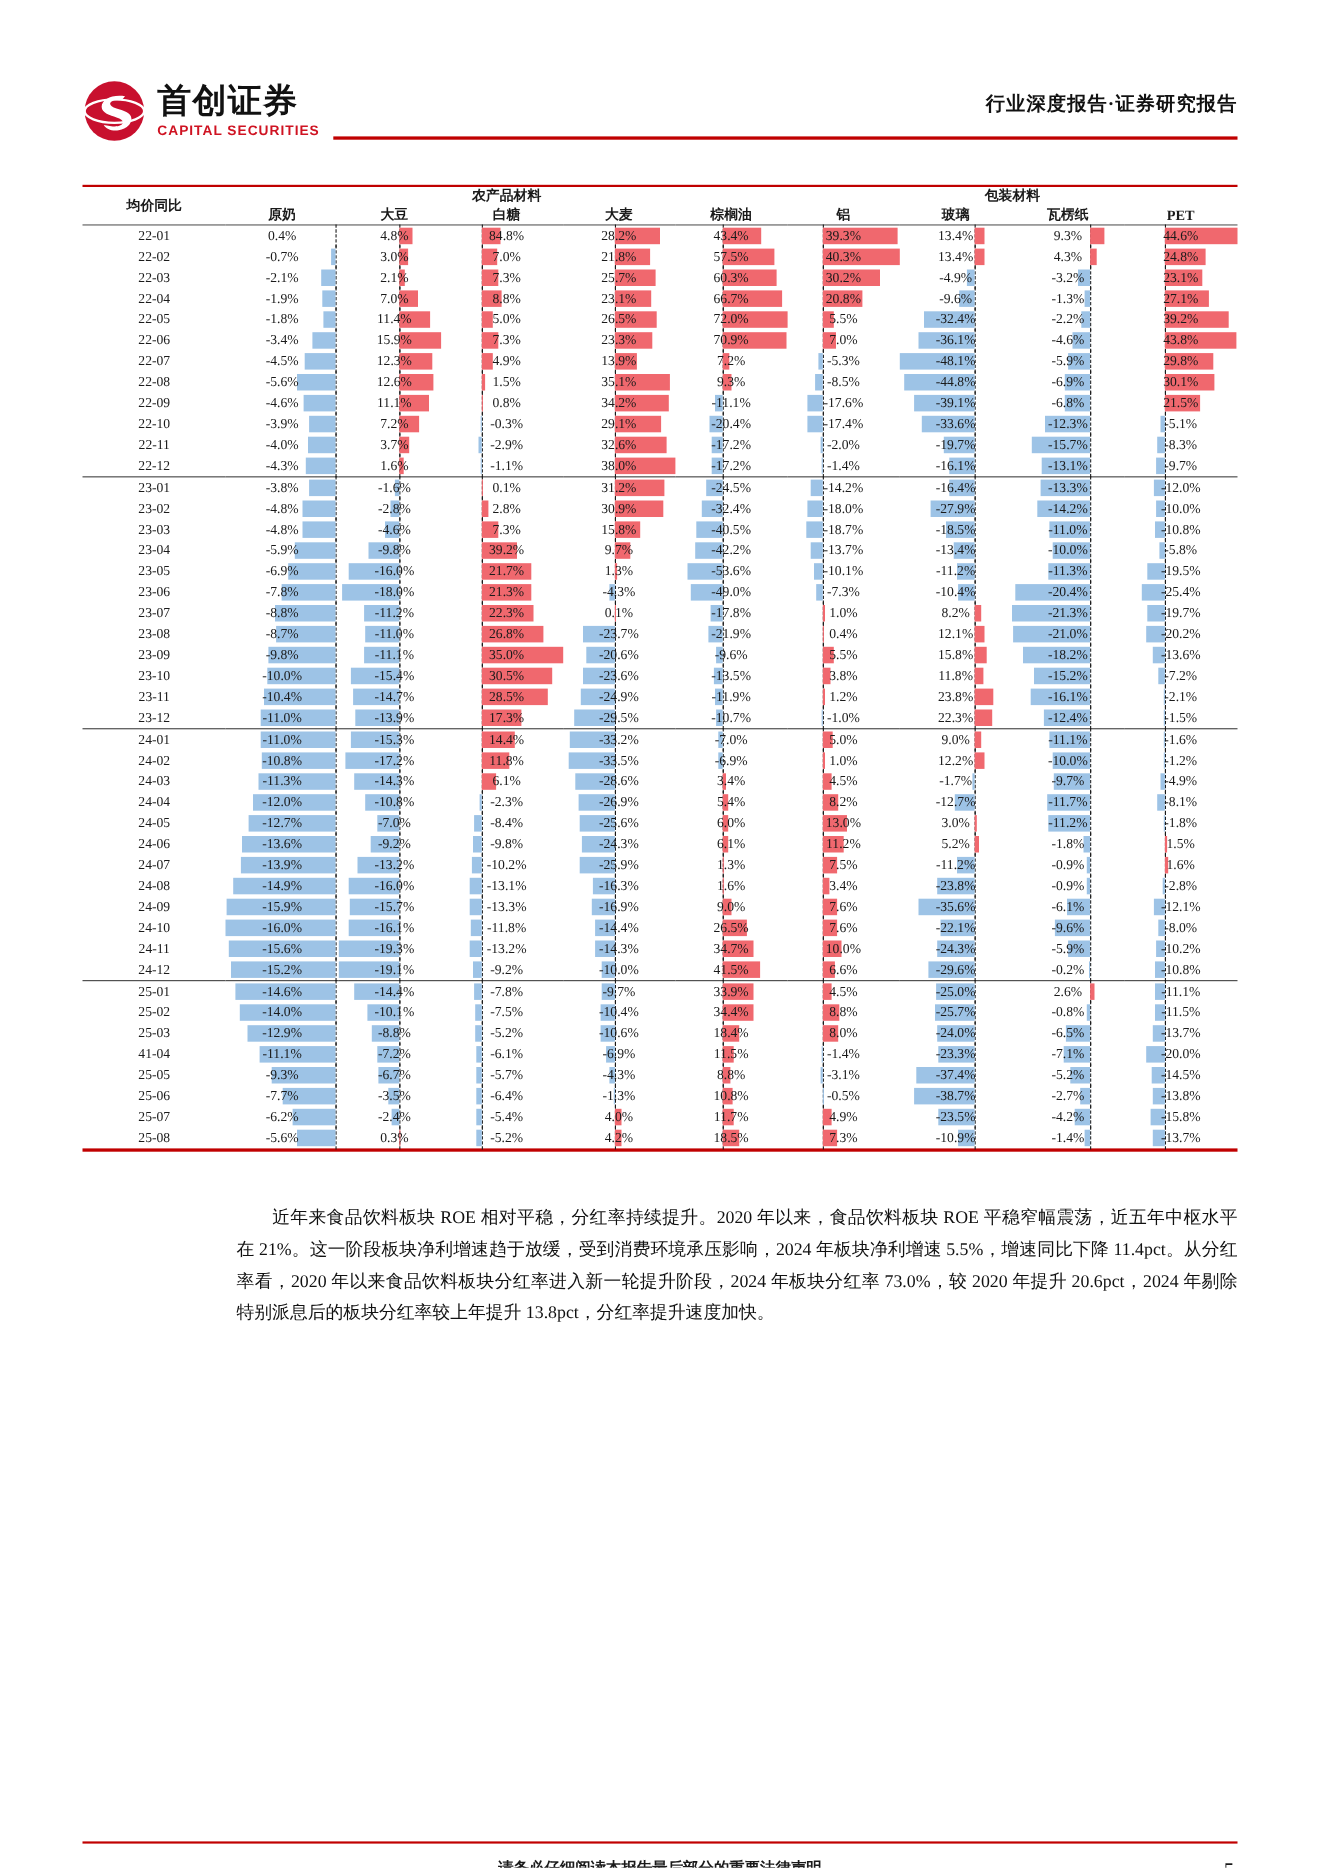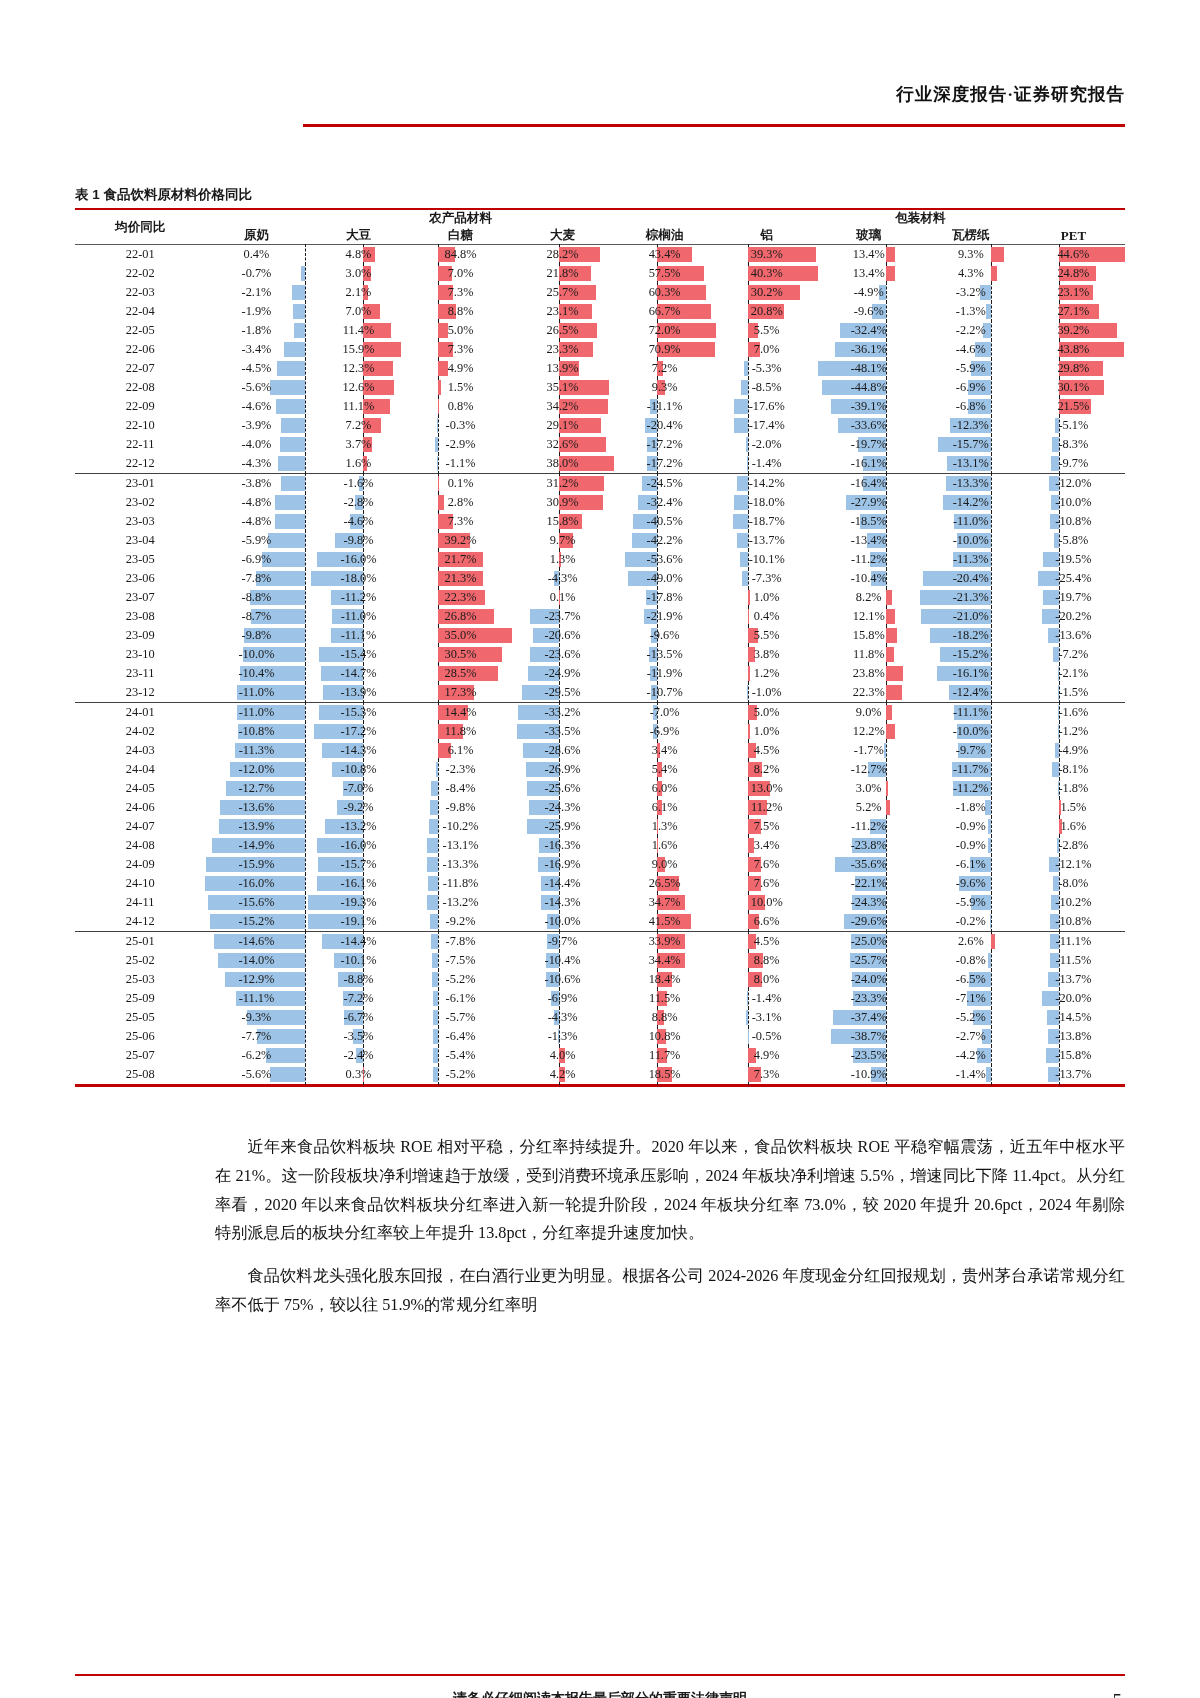"首创证券" div.brand { html: none -> <div> <div> <svg> <circle></circle> <path></path> <ellipse></ellipse> </svg> </div> <div> <div>首创证券</div> <div>CAPITAL SECURITIES</div> </div> </div> }
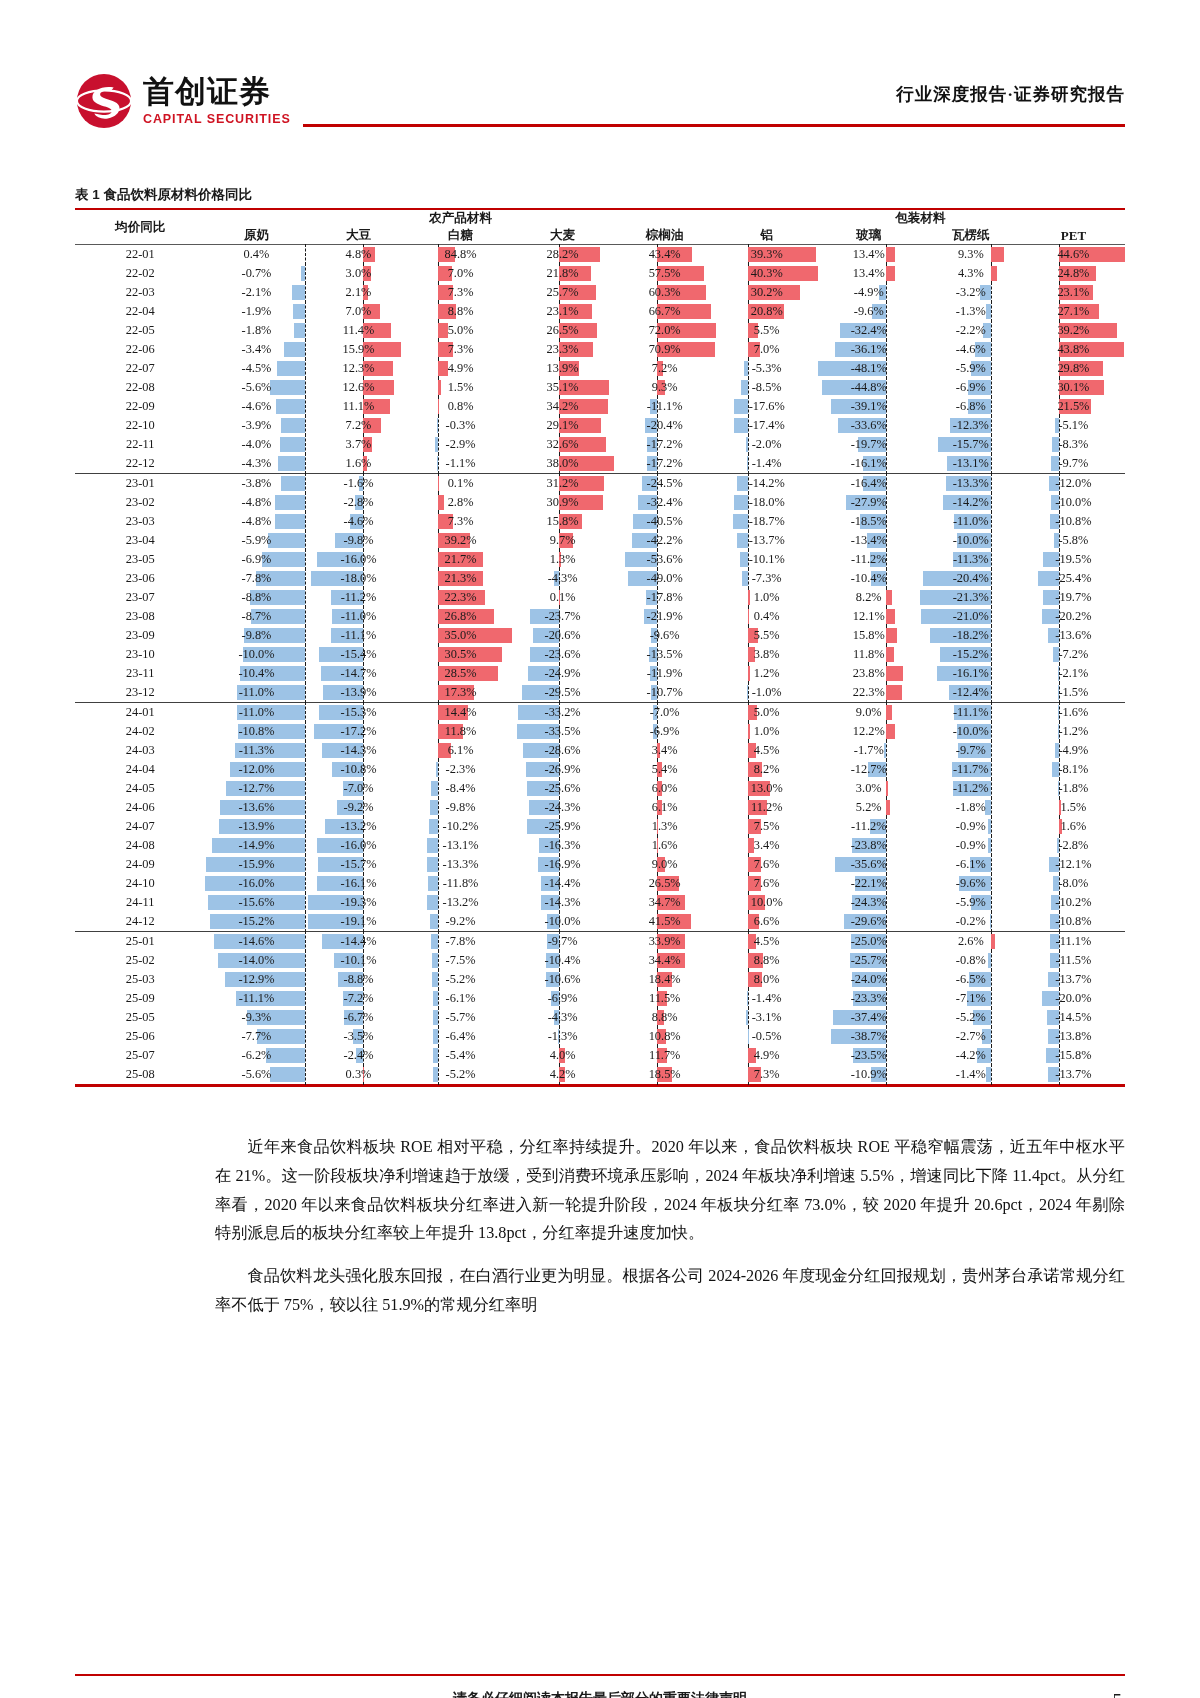"表 1 食品饮料原材料价格同比" div.table-caption { html: <div>表 1 食品饮料原材料价格同比</div> -> none }
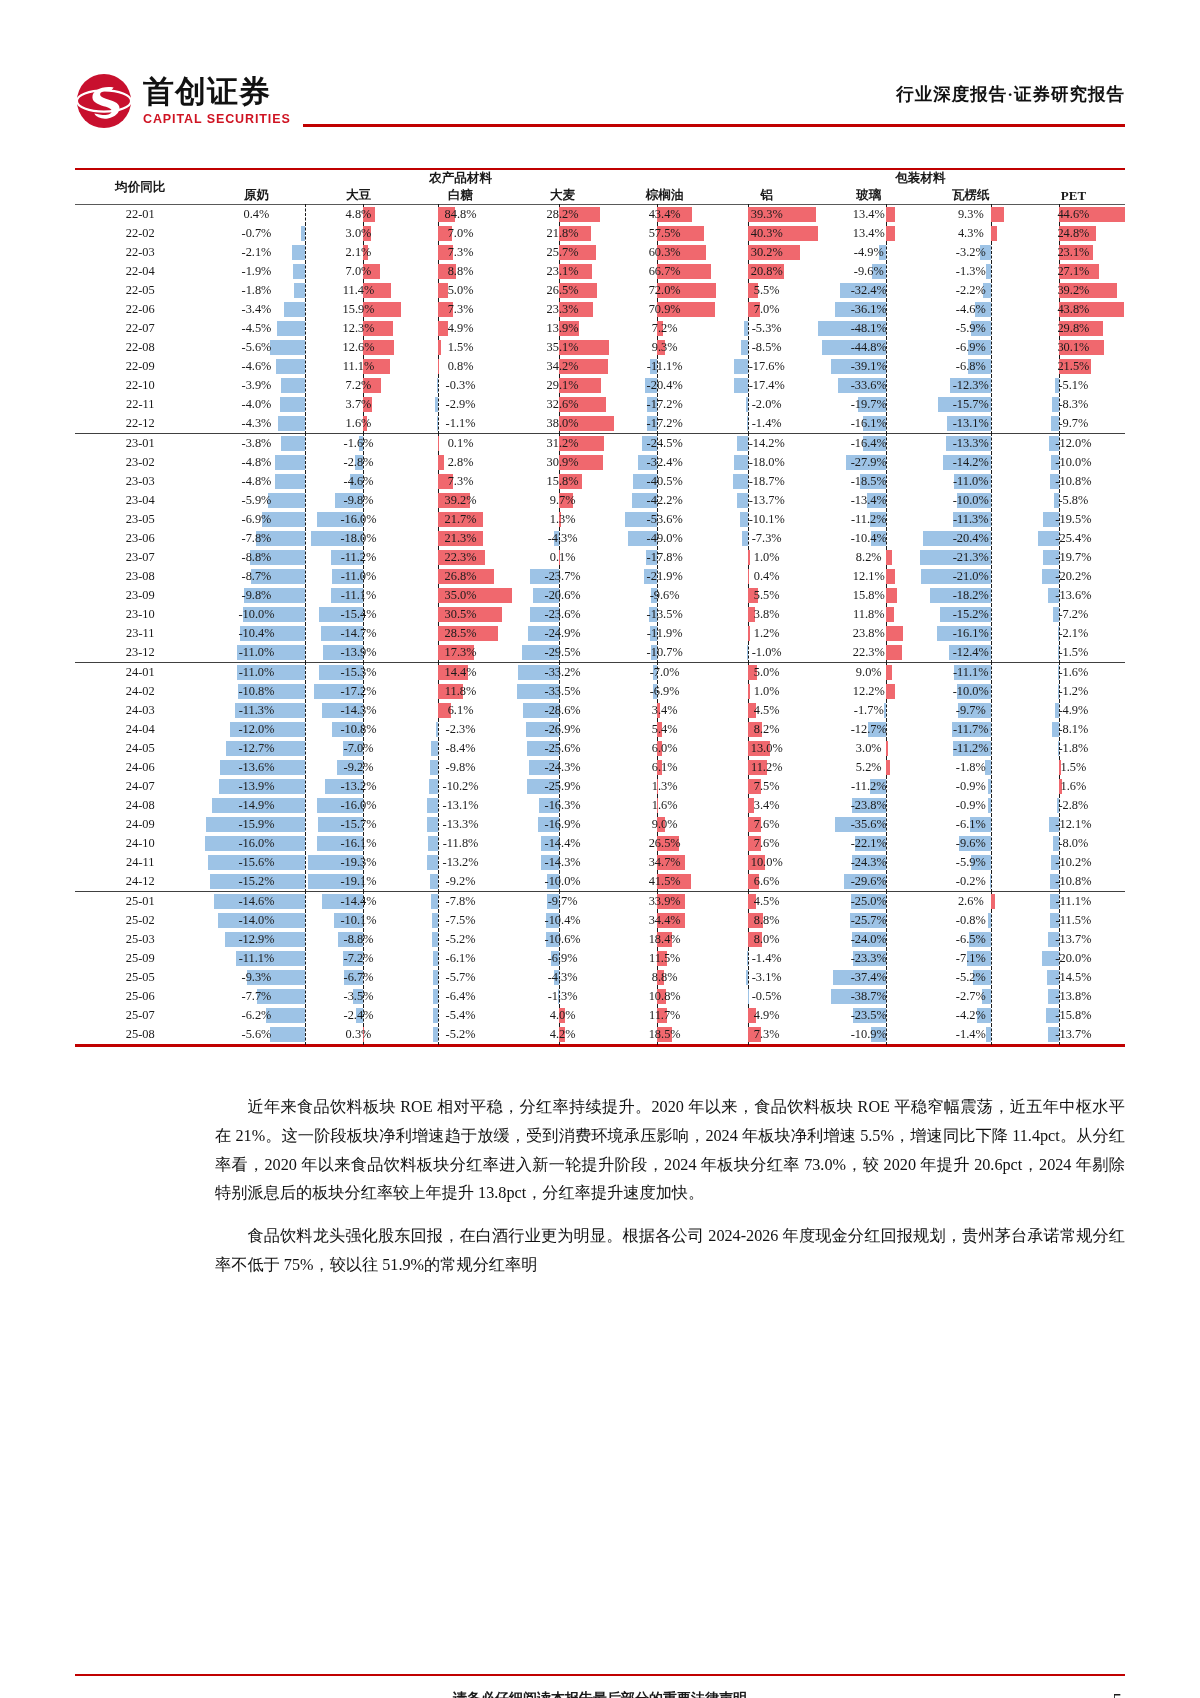"25-09" td.label { text: 25-09 -> 41-04 }
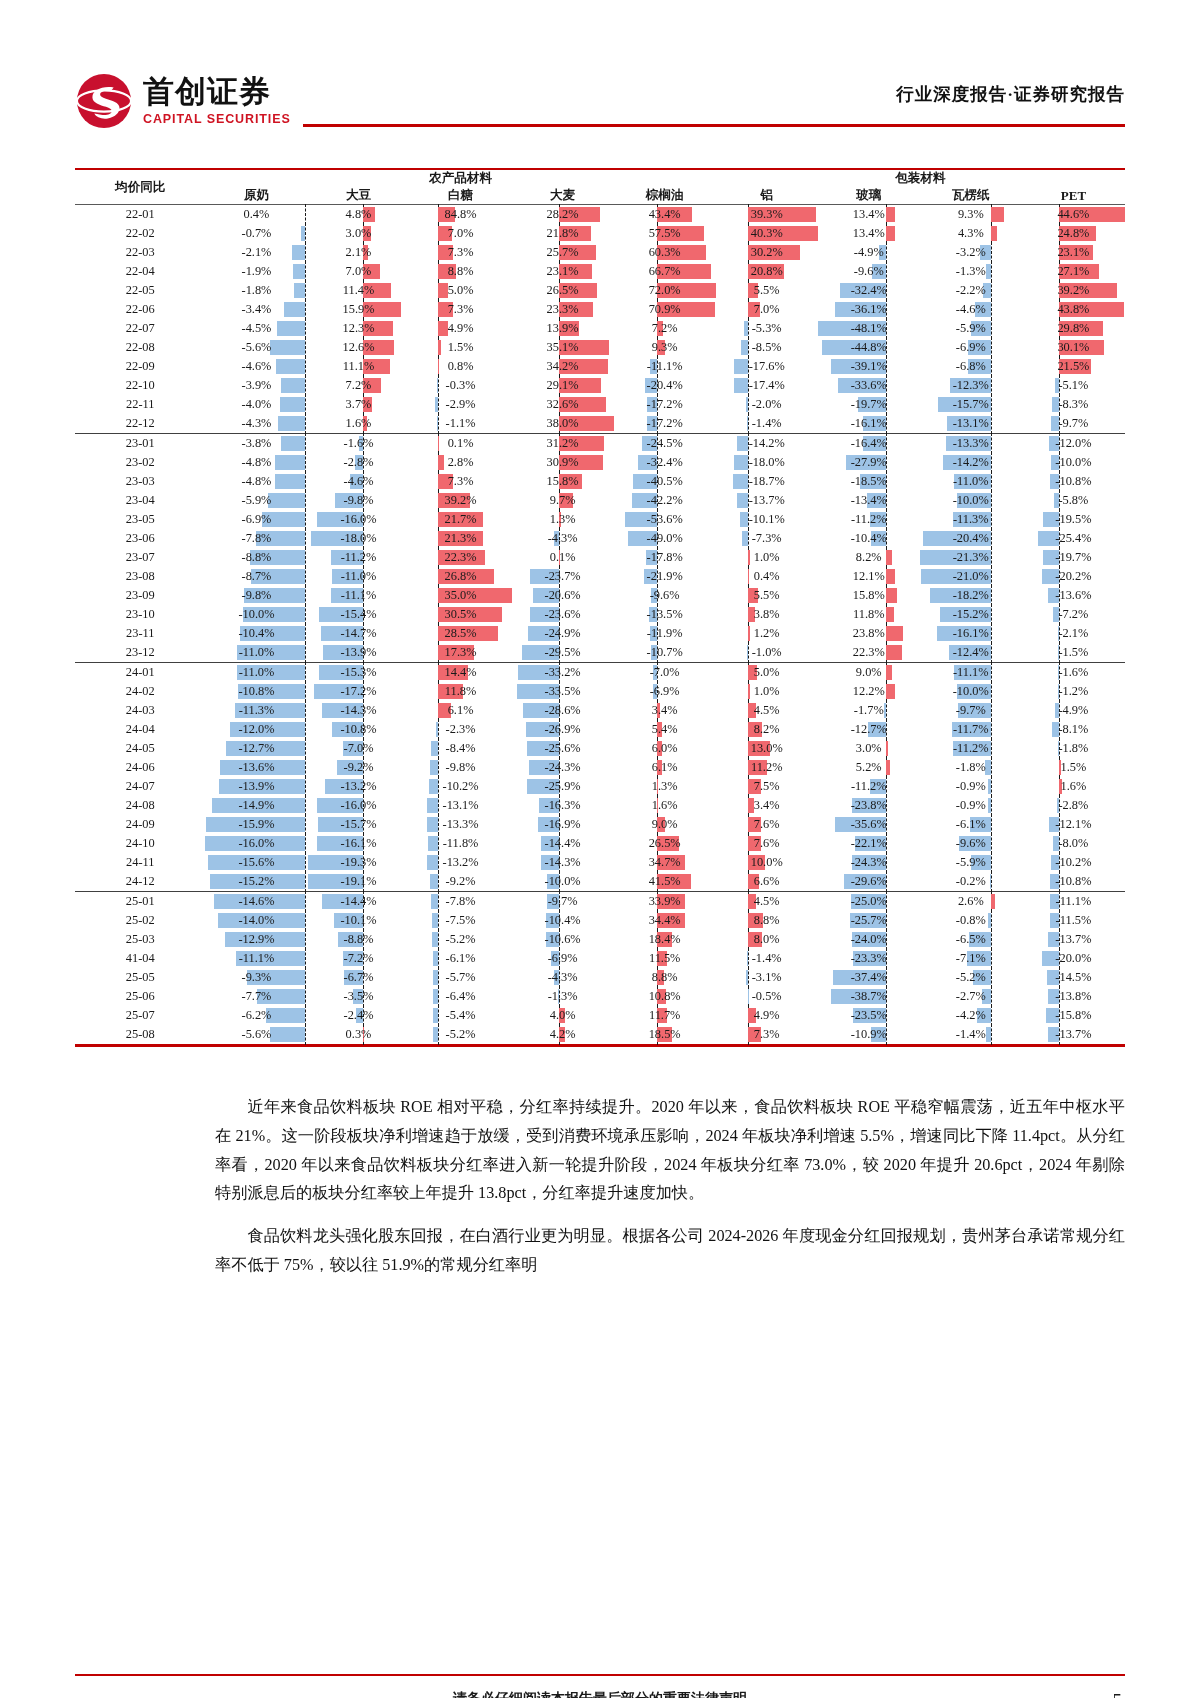"食品饮料龙头强化股东回报，在白酒行业更为明显。根据各公司 2024-2026" p.para { html: <p><b>食品饮料龙头强化股东回报，在白酒行业更为明显。</b><span>根据各公司 2024-2026 年度现金分红回报规划，贵州茅台承诺常规分红率不低于 75%，较以往 51.9%的常规分红率明</span></p> -> none }
